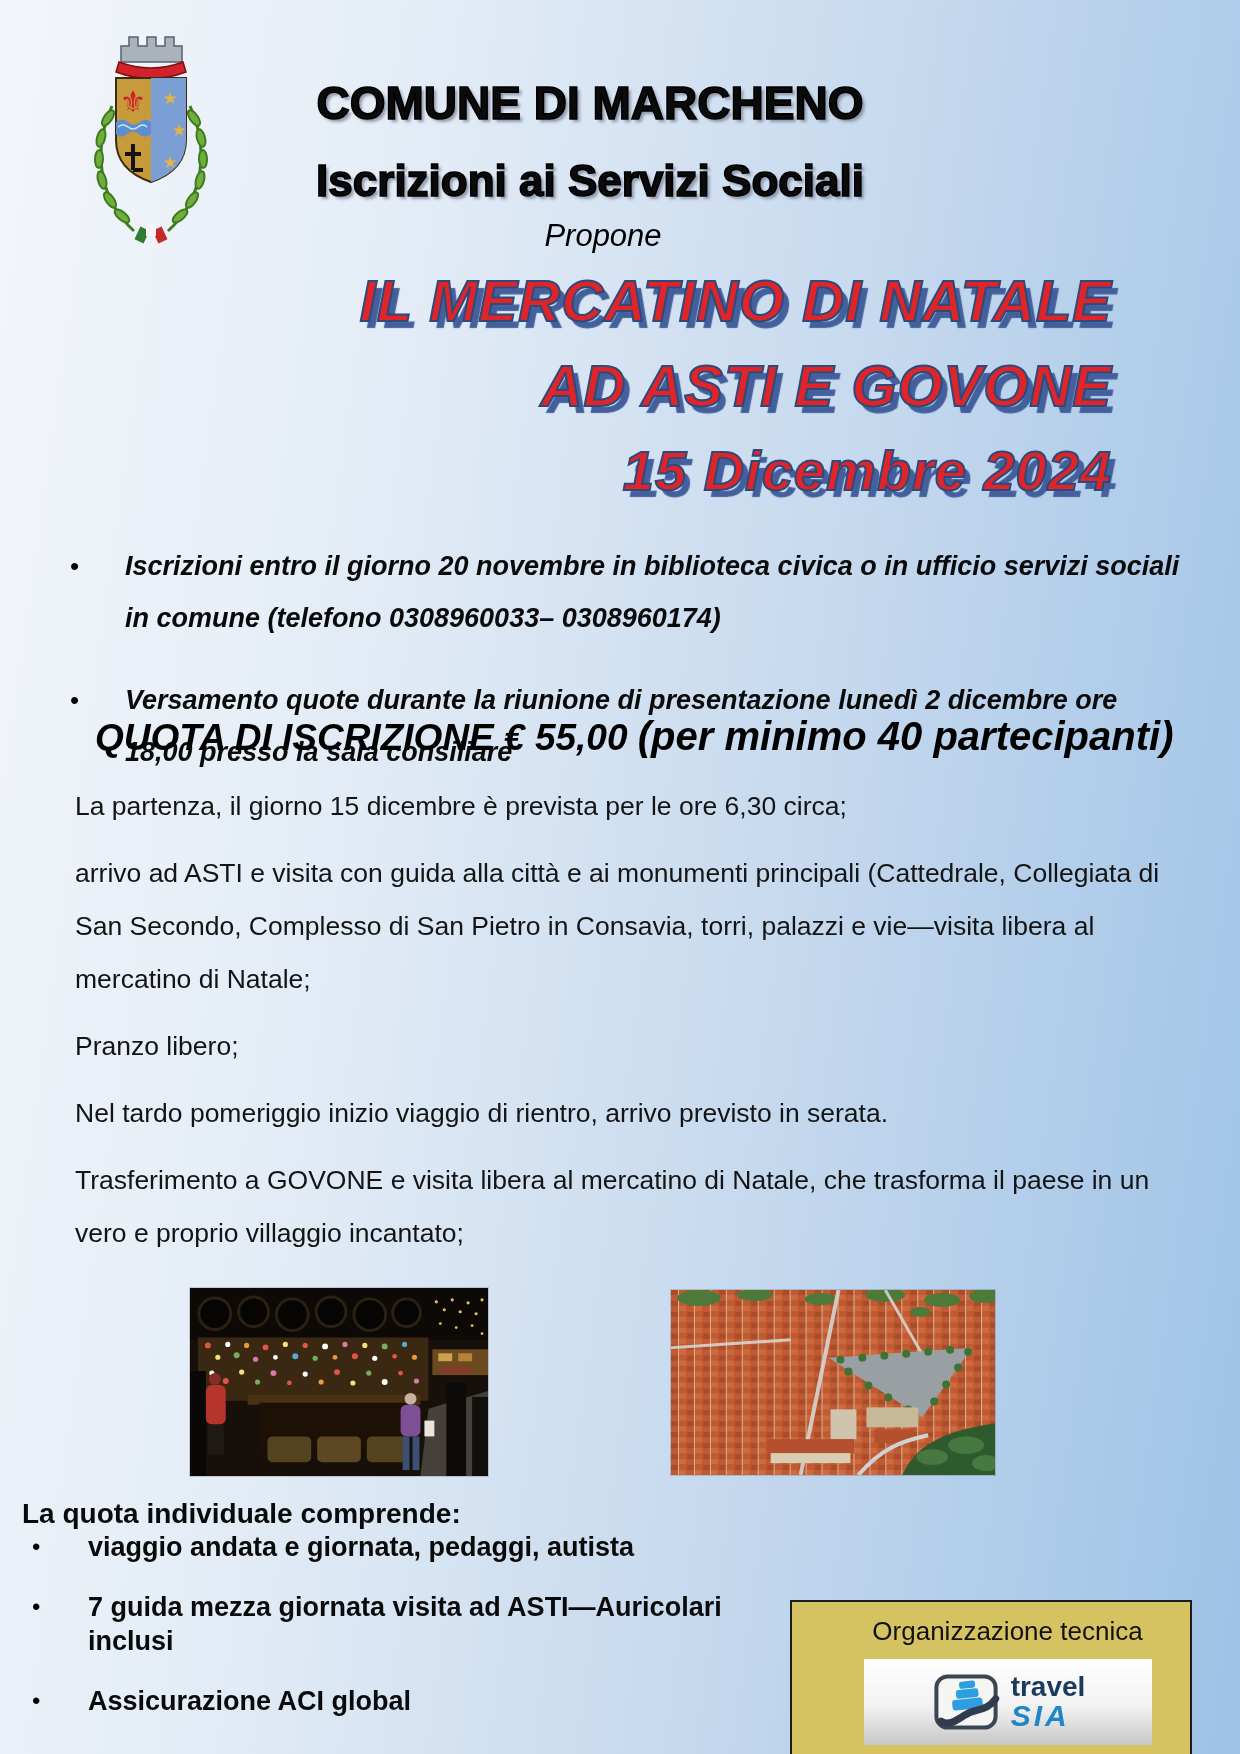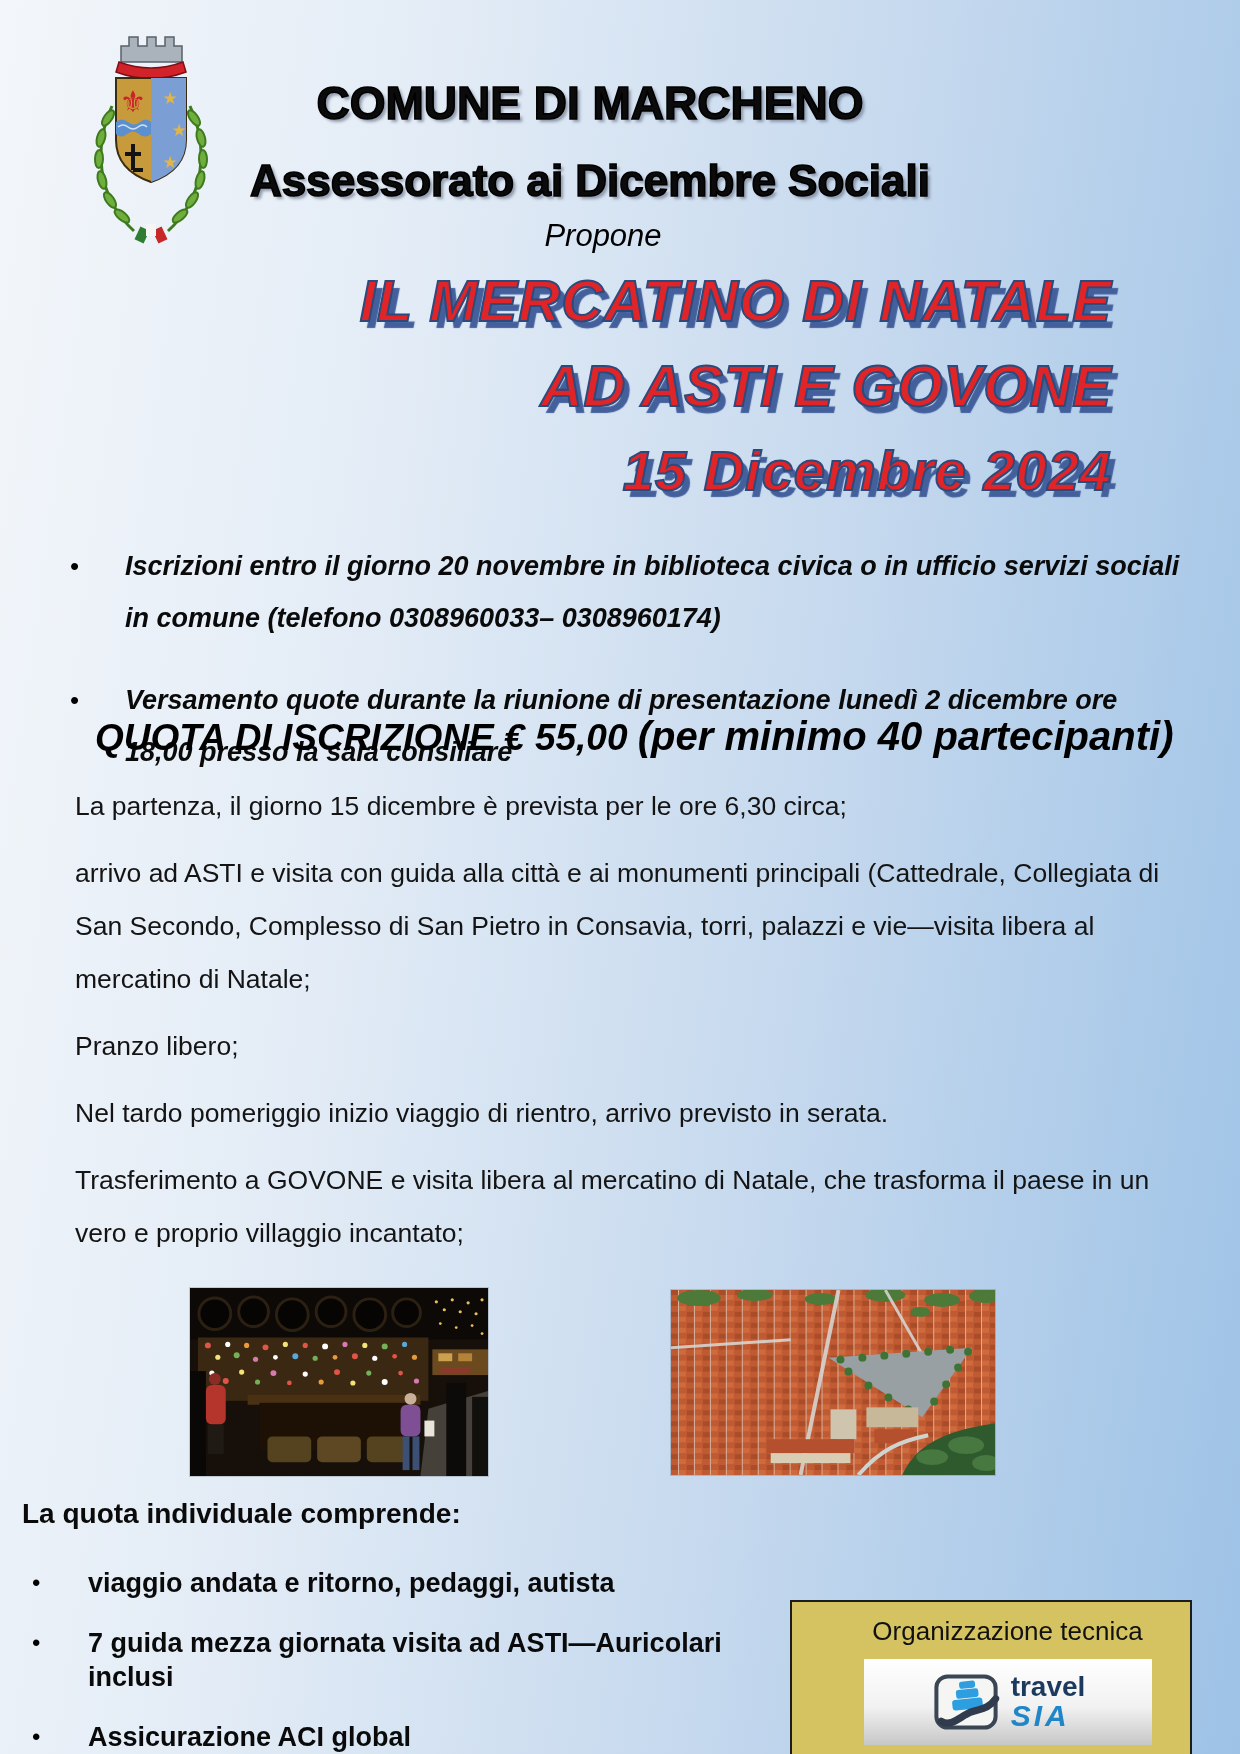"Assessorato ai Dicembre Sociali" div.mast-line2 { text: Assessorato ai Dicembre -> Iscrizioni ai Servizi }
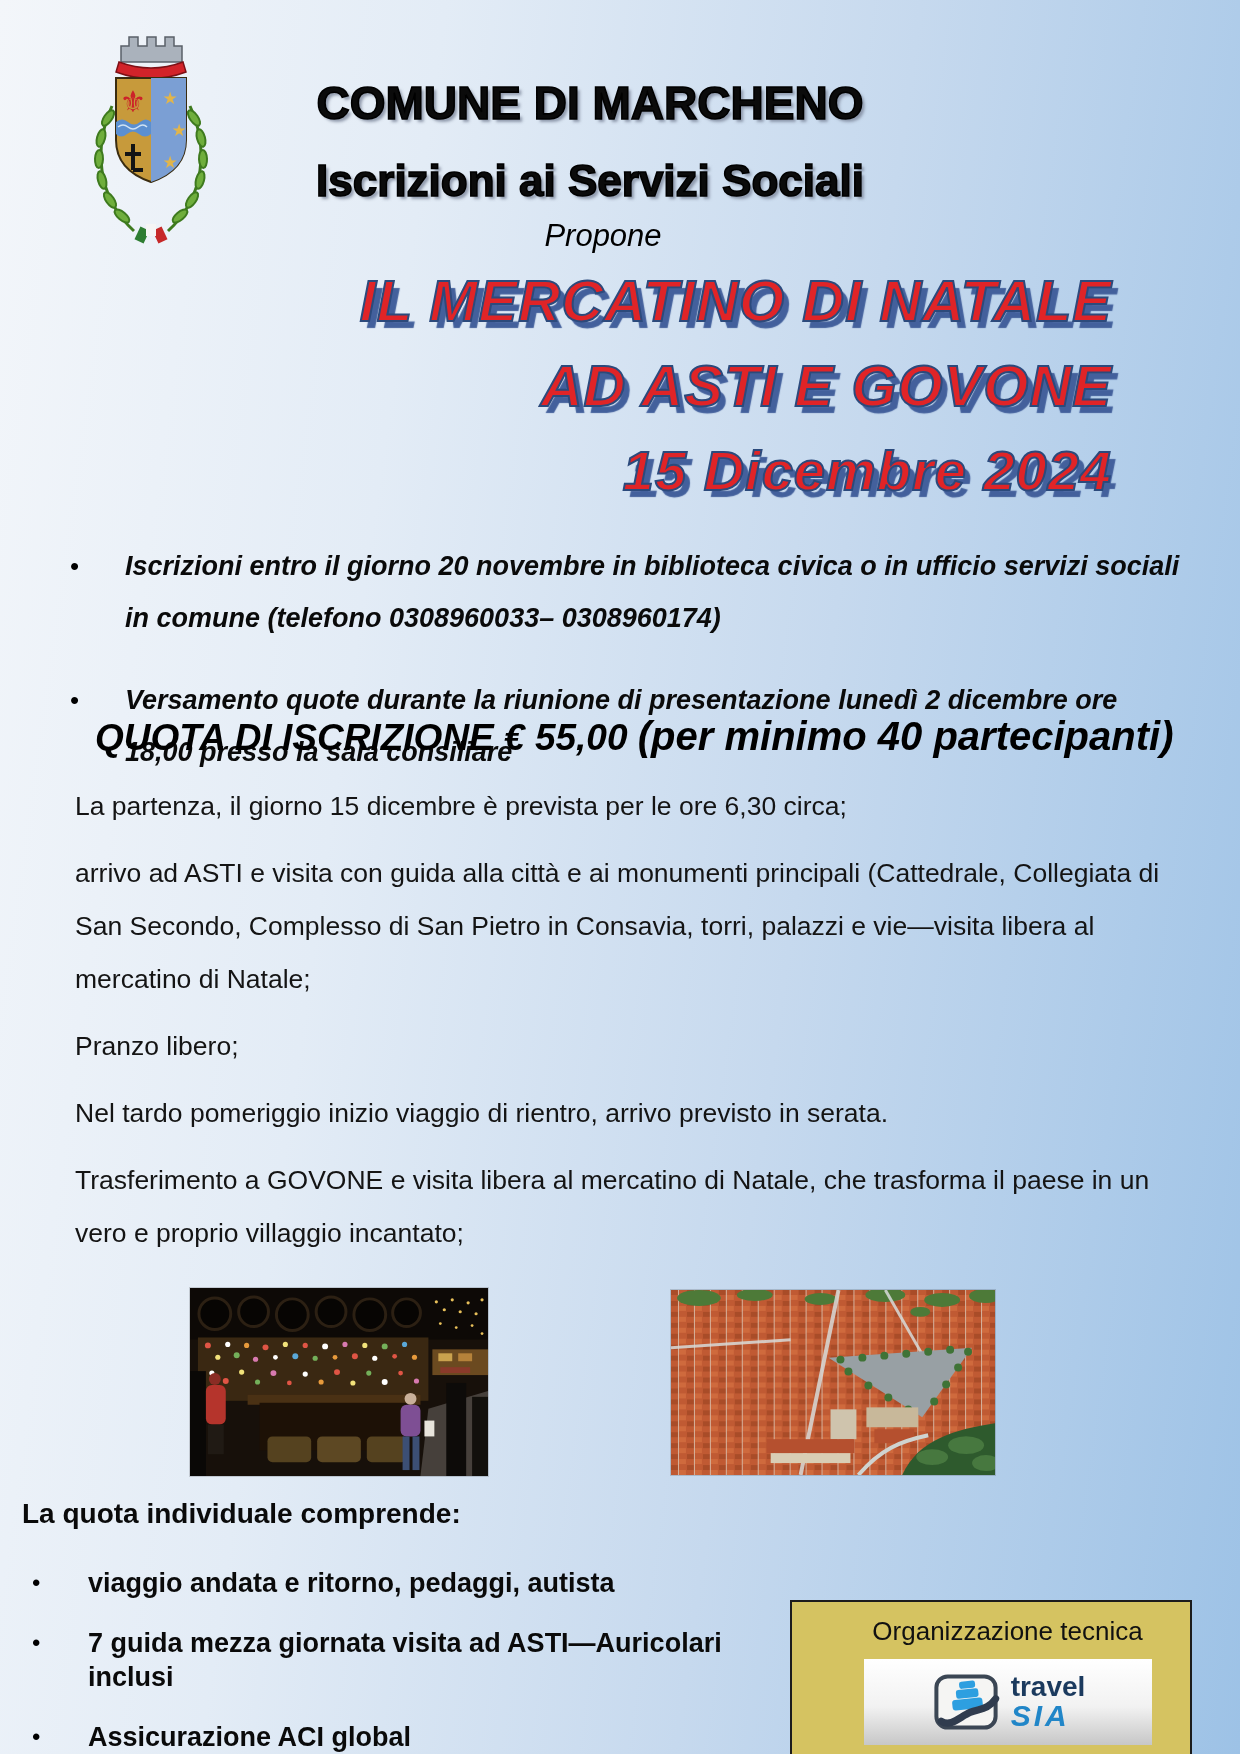"La quota individuale comprende:" .includes .inc-heading { margin-bottom: 36px -> none }
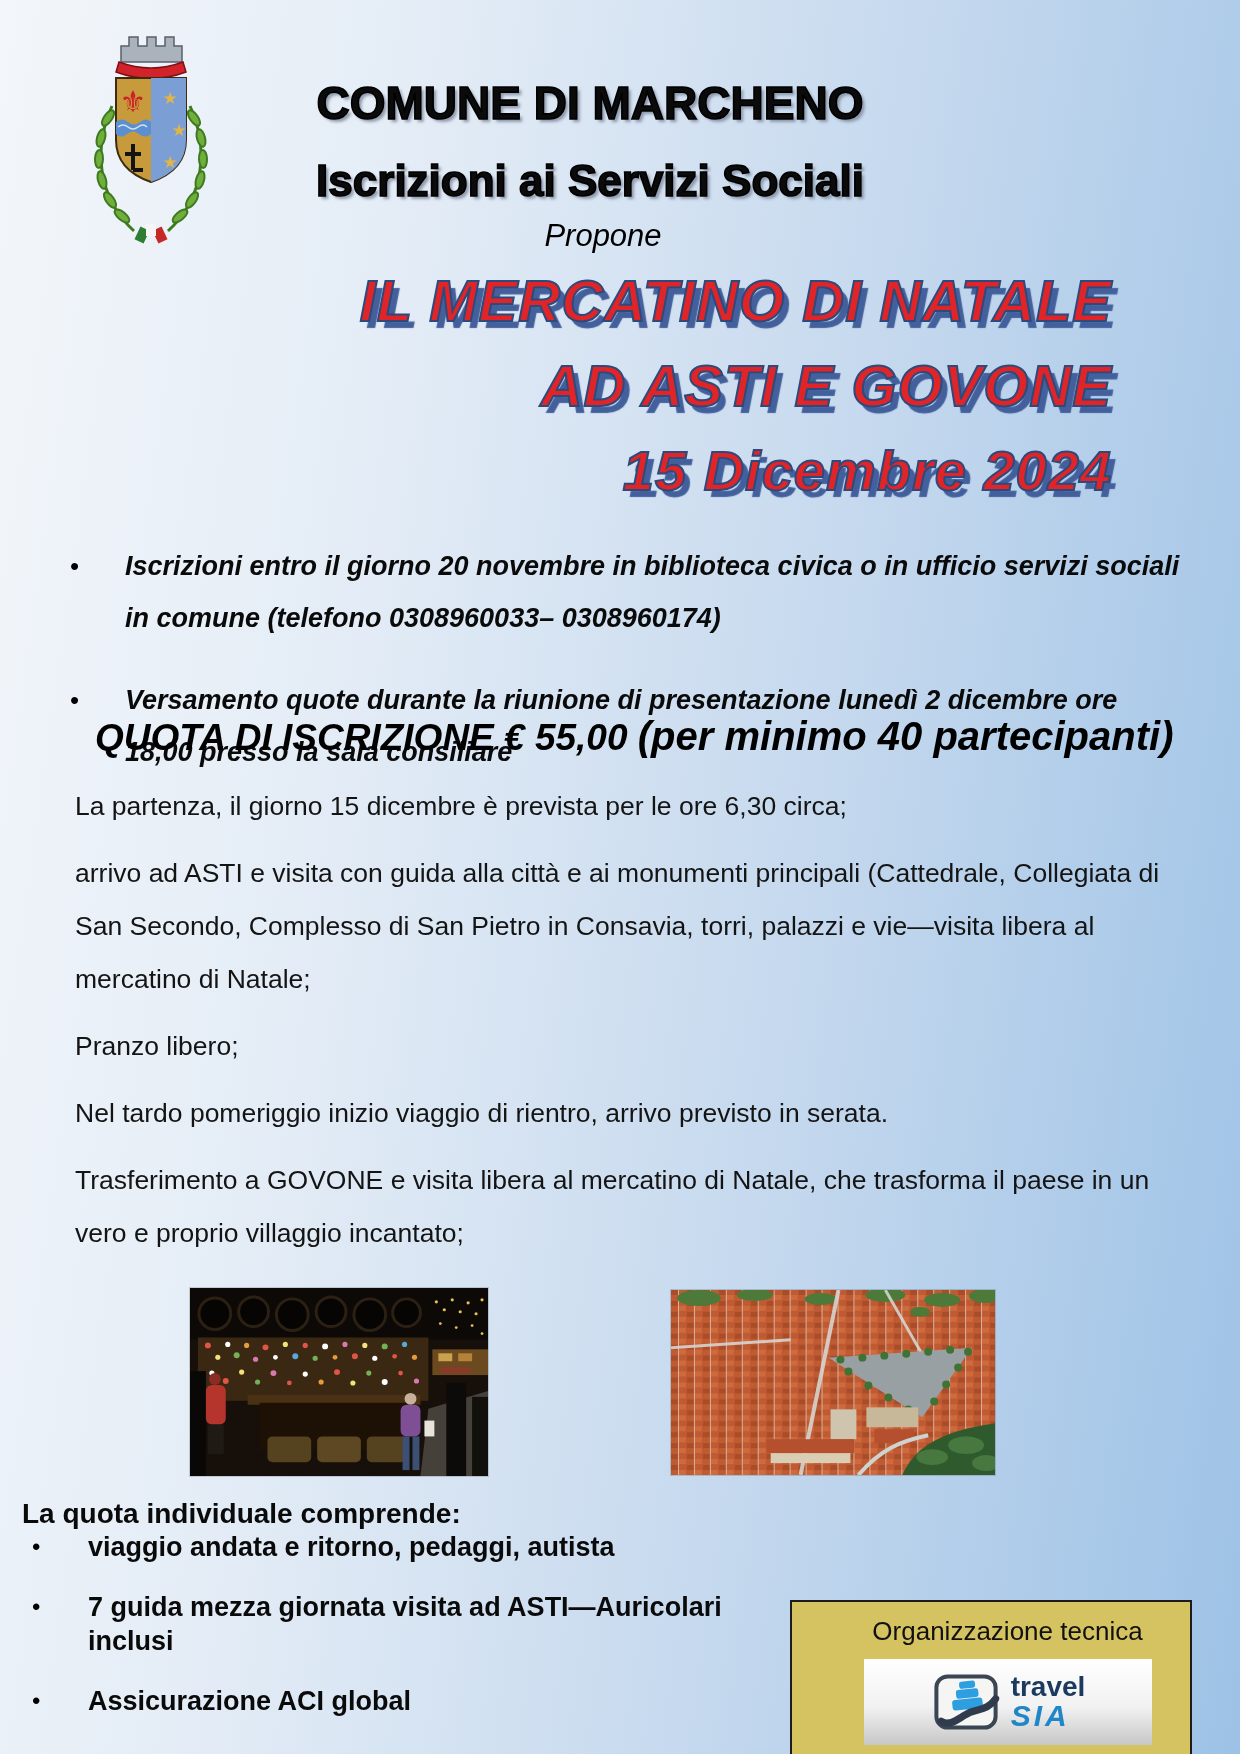"viaggio andata e ritorno, pedaggi," div.inc-text { text: ritorno -> giornata }
